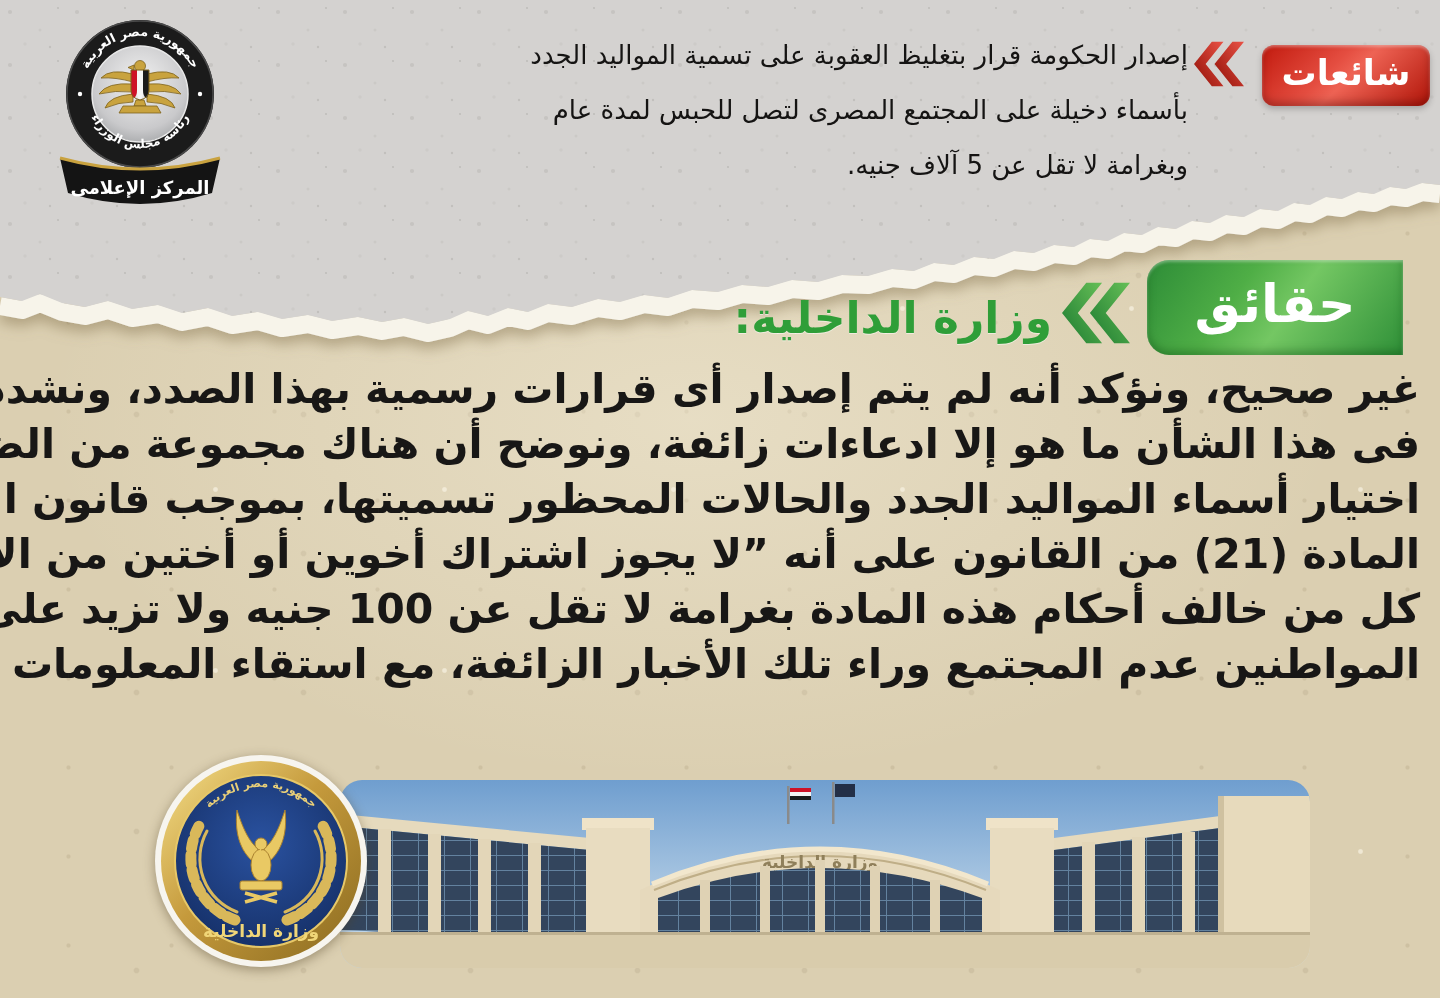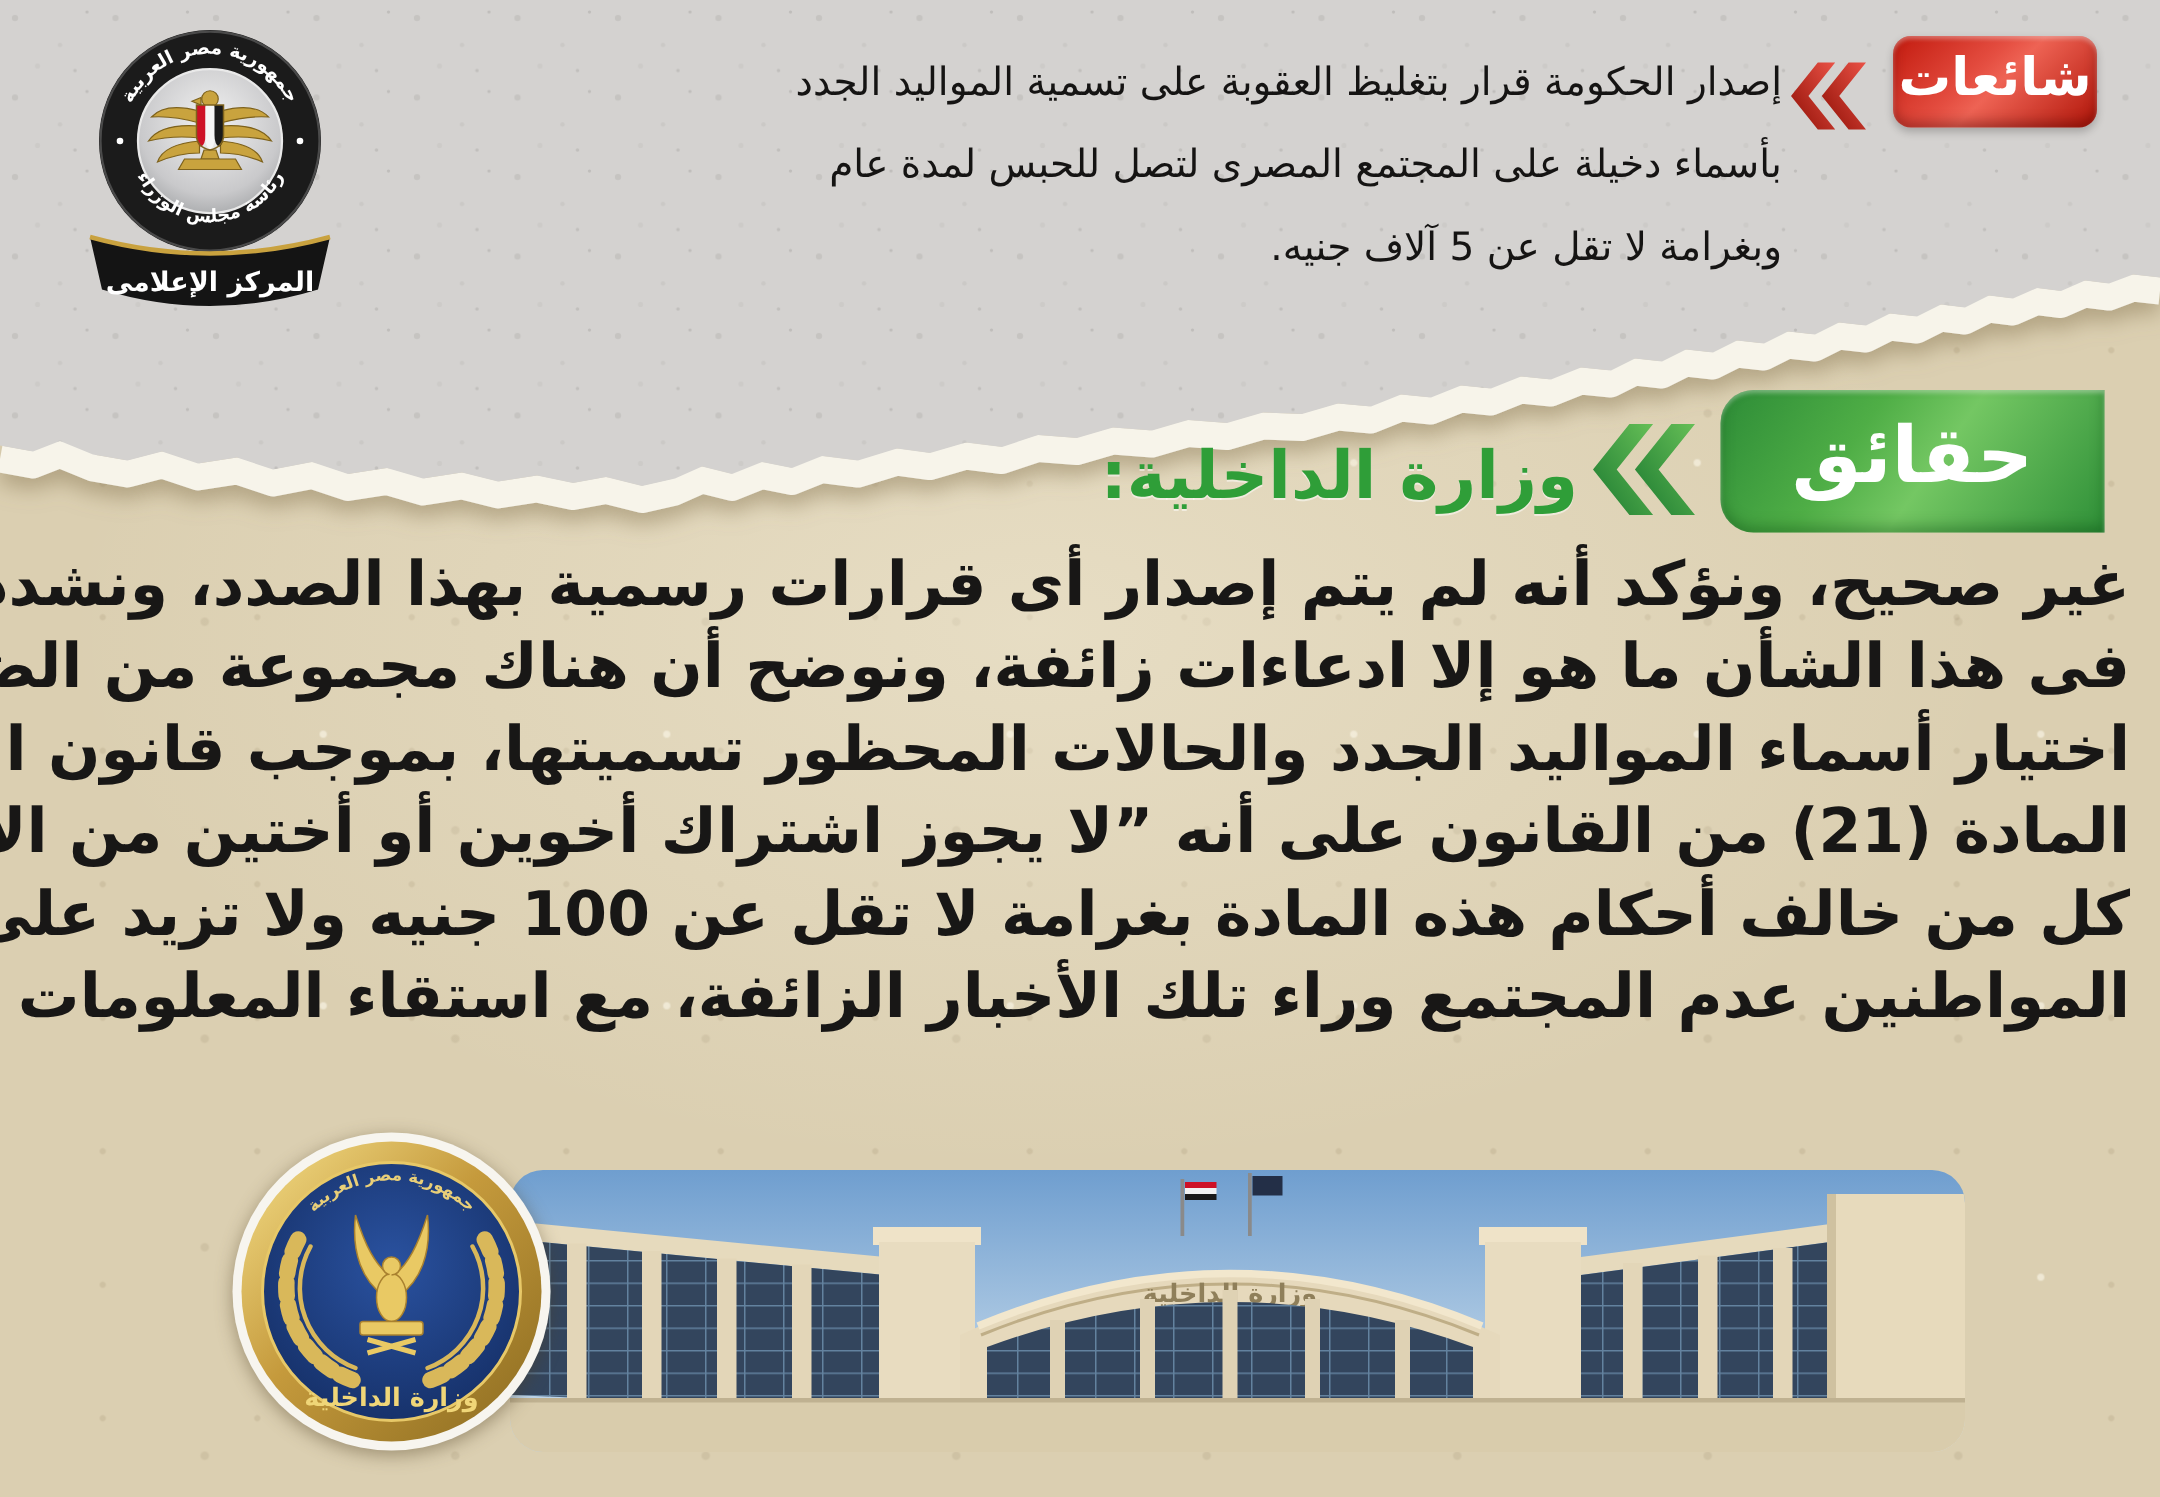"شائعات" .rumor-badge { top: 24px -> 45px; width: 136px -> 168px }
